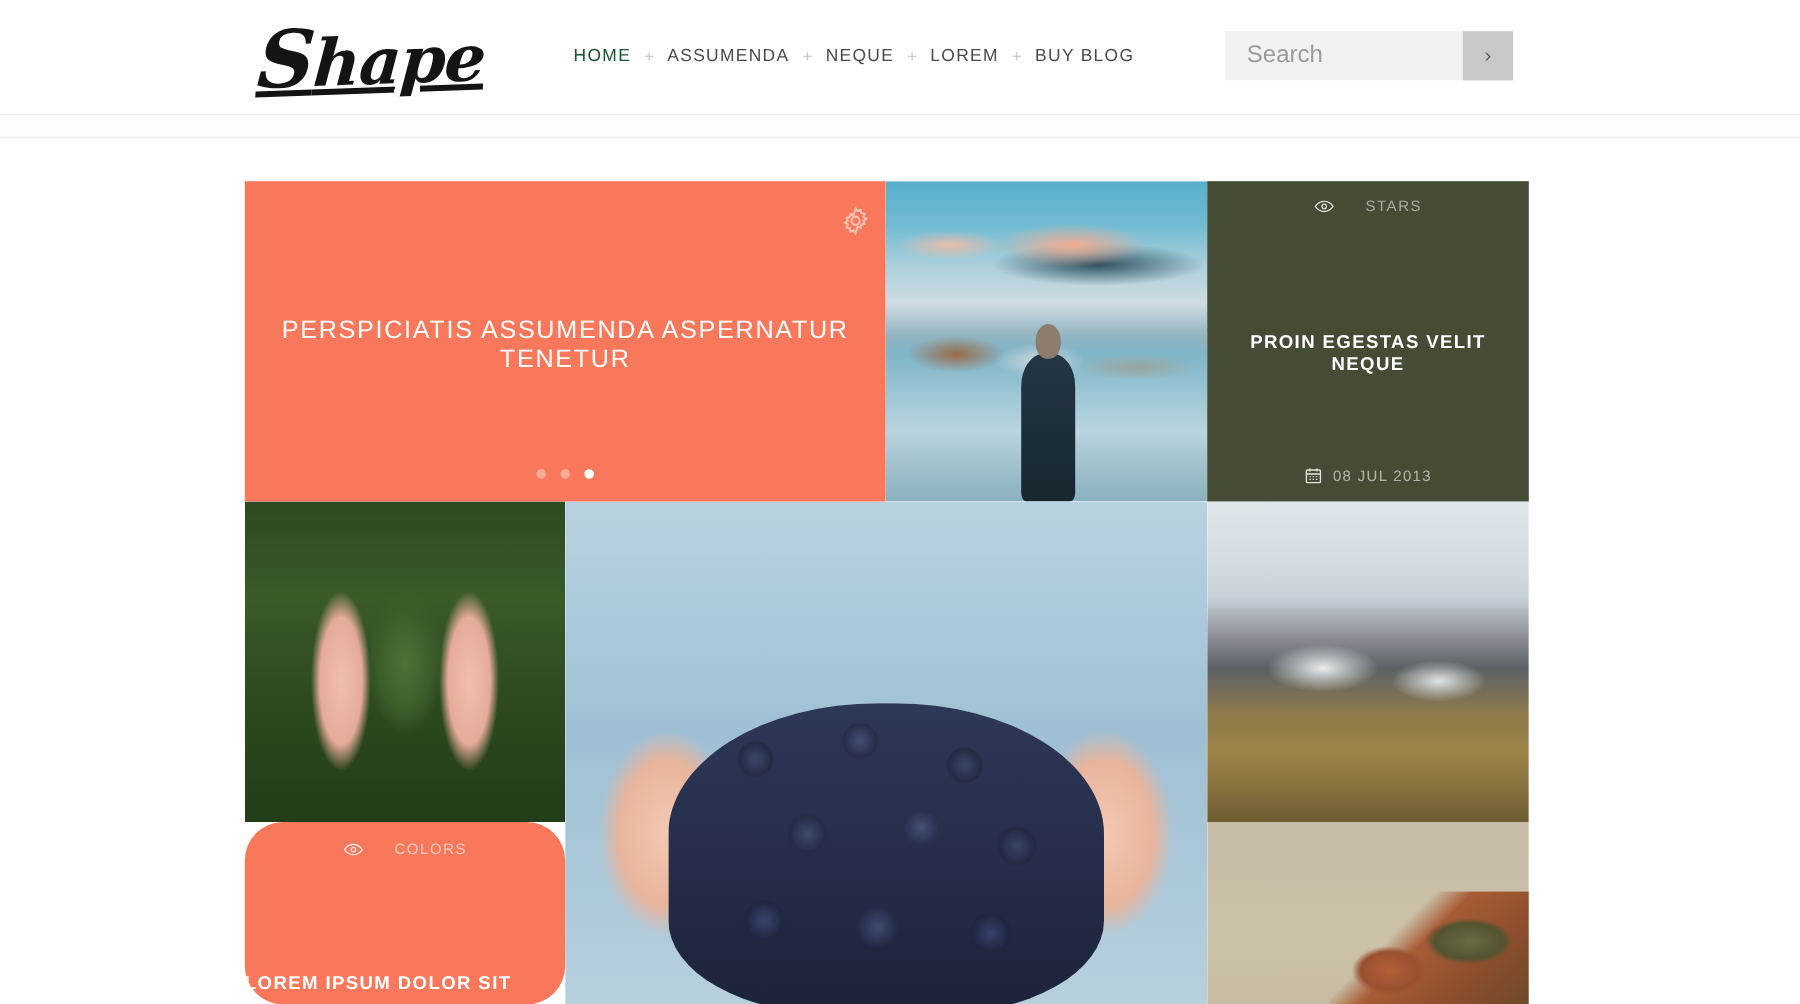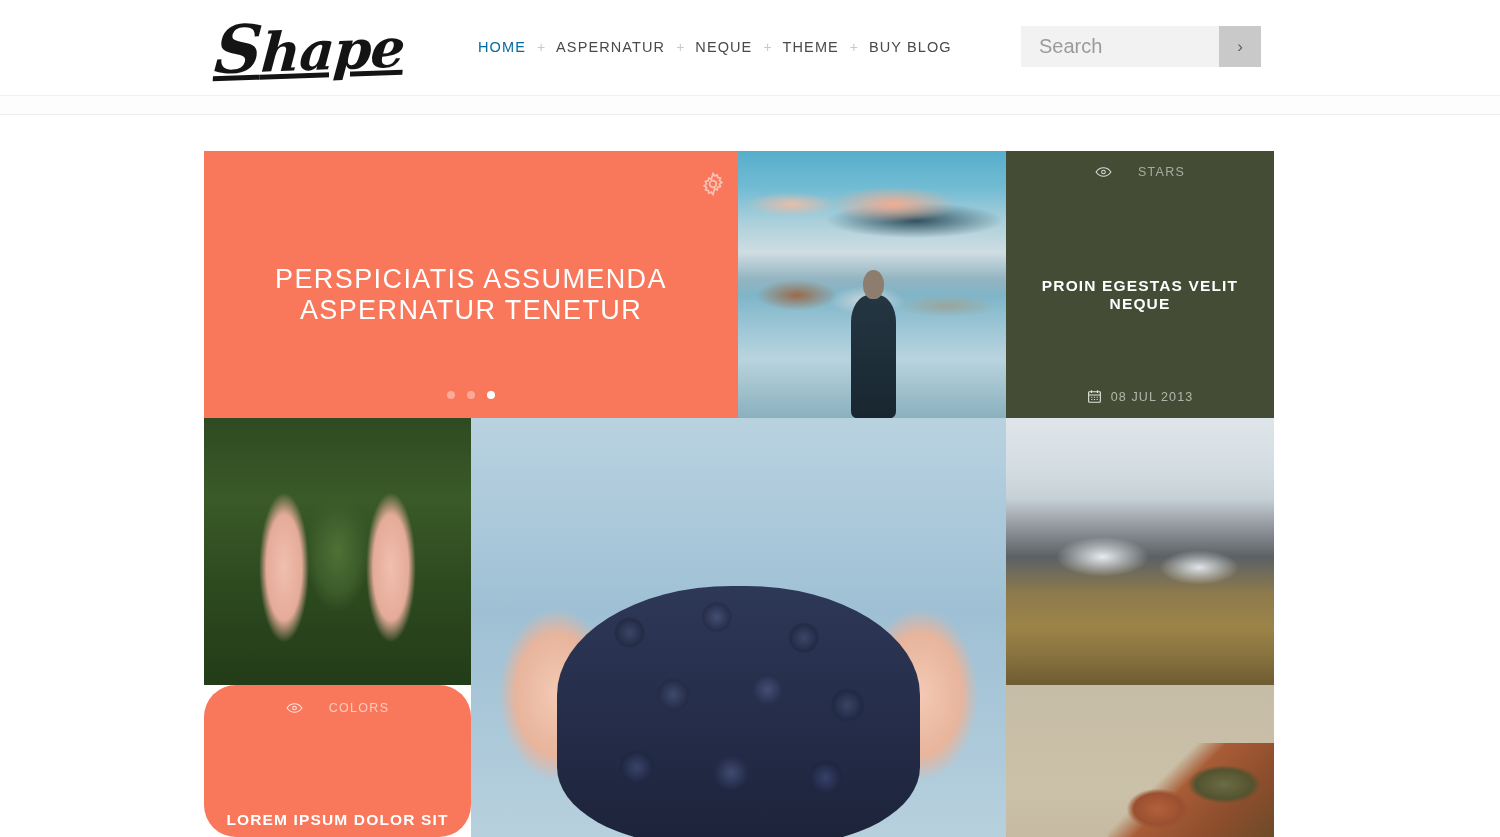"HOME" .nav-link.active { color: #0369a1 -> #14532d }
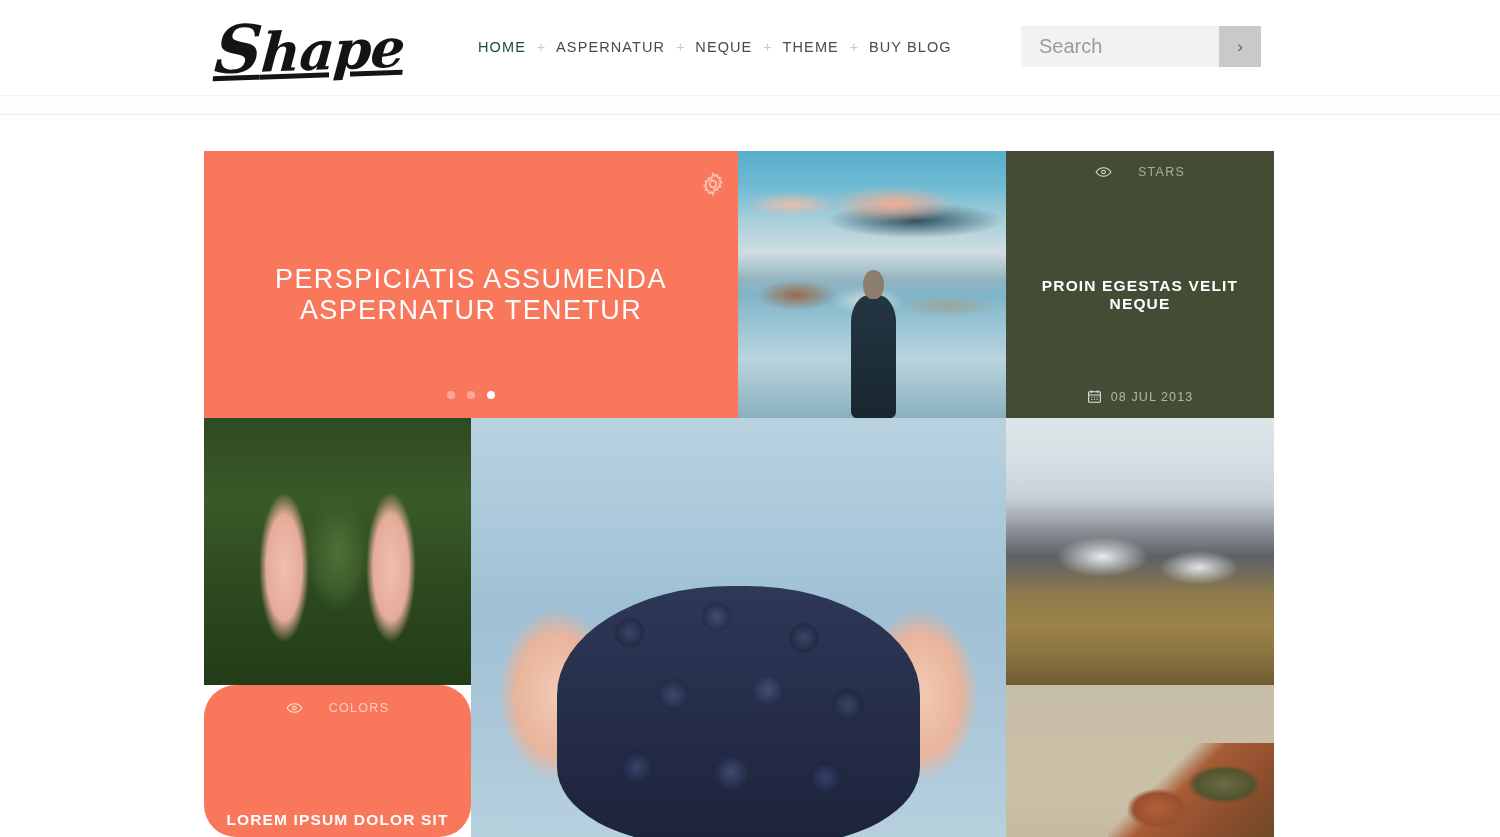"ASPERNATUR" a.nav-link { text: ASPERNATUR -> ASSUMENDA }
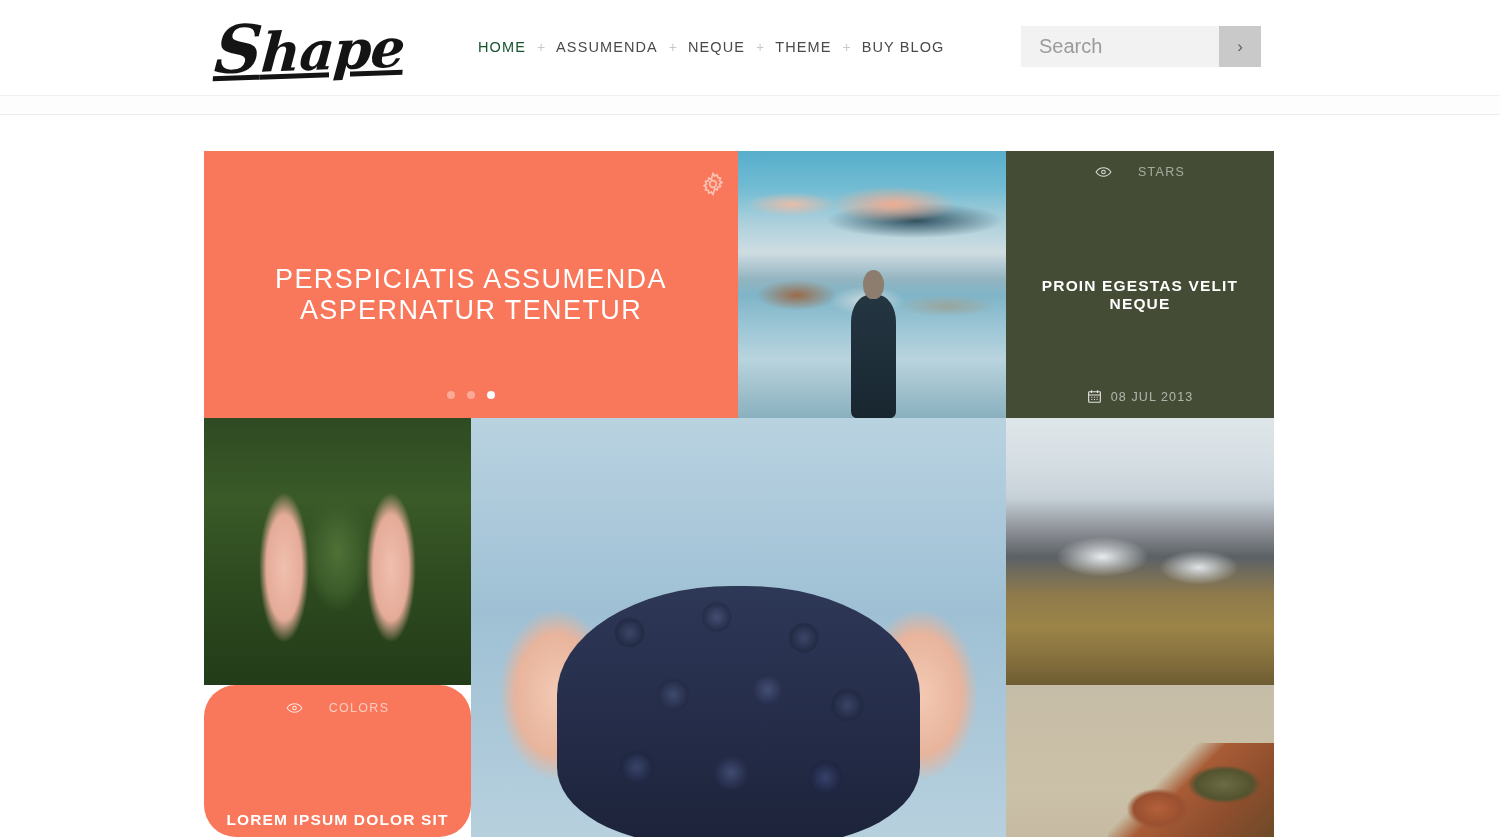"THEME" a.nav-link { text: THEME -> LOREM }
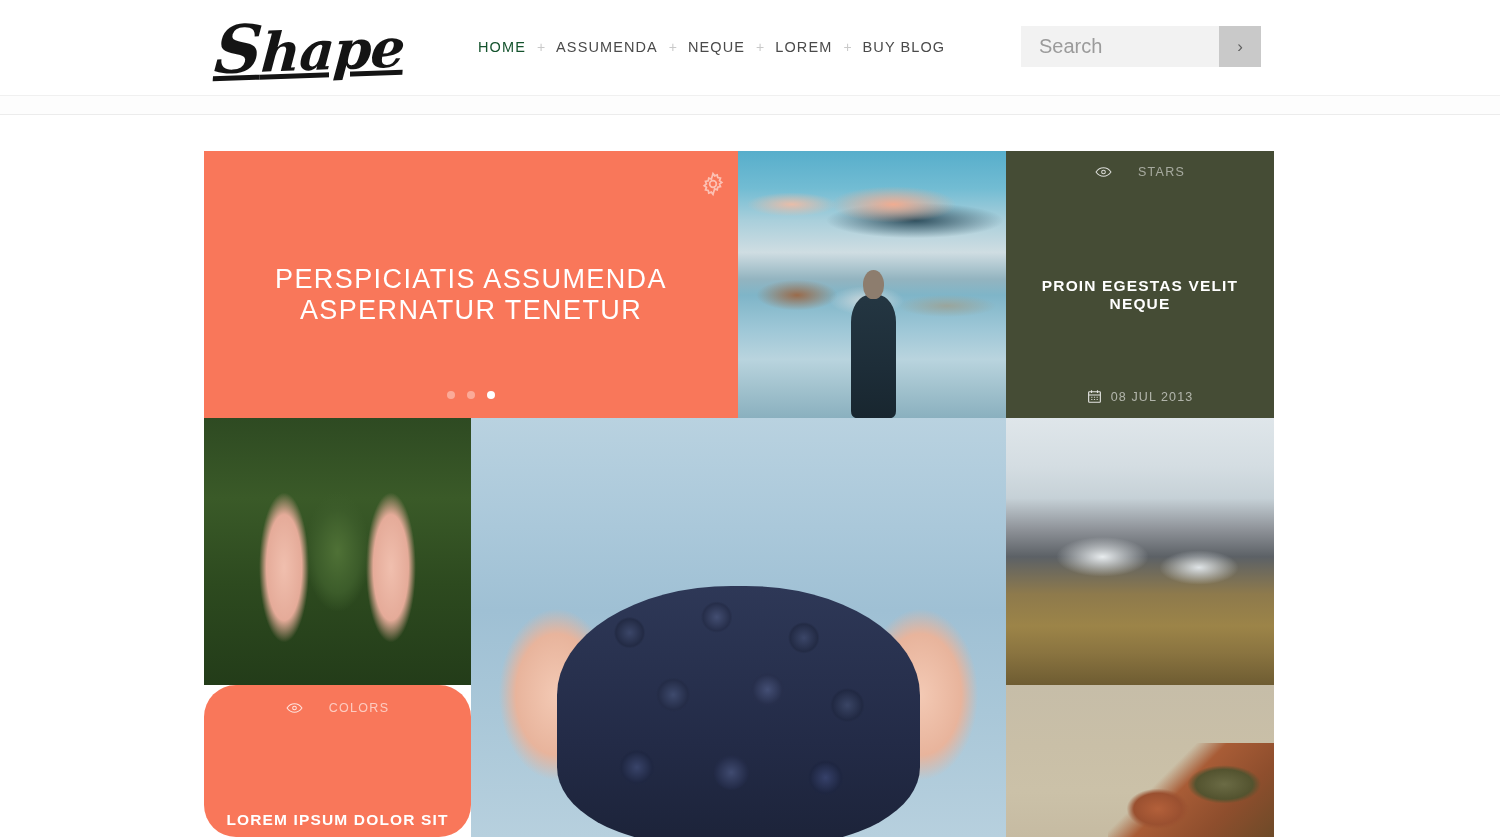"PERSPICIATIS ASSUMENDA ASPERNATUR" .slider-title { font-size: 27px -> 21px }
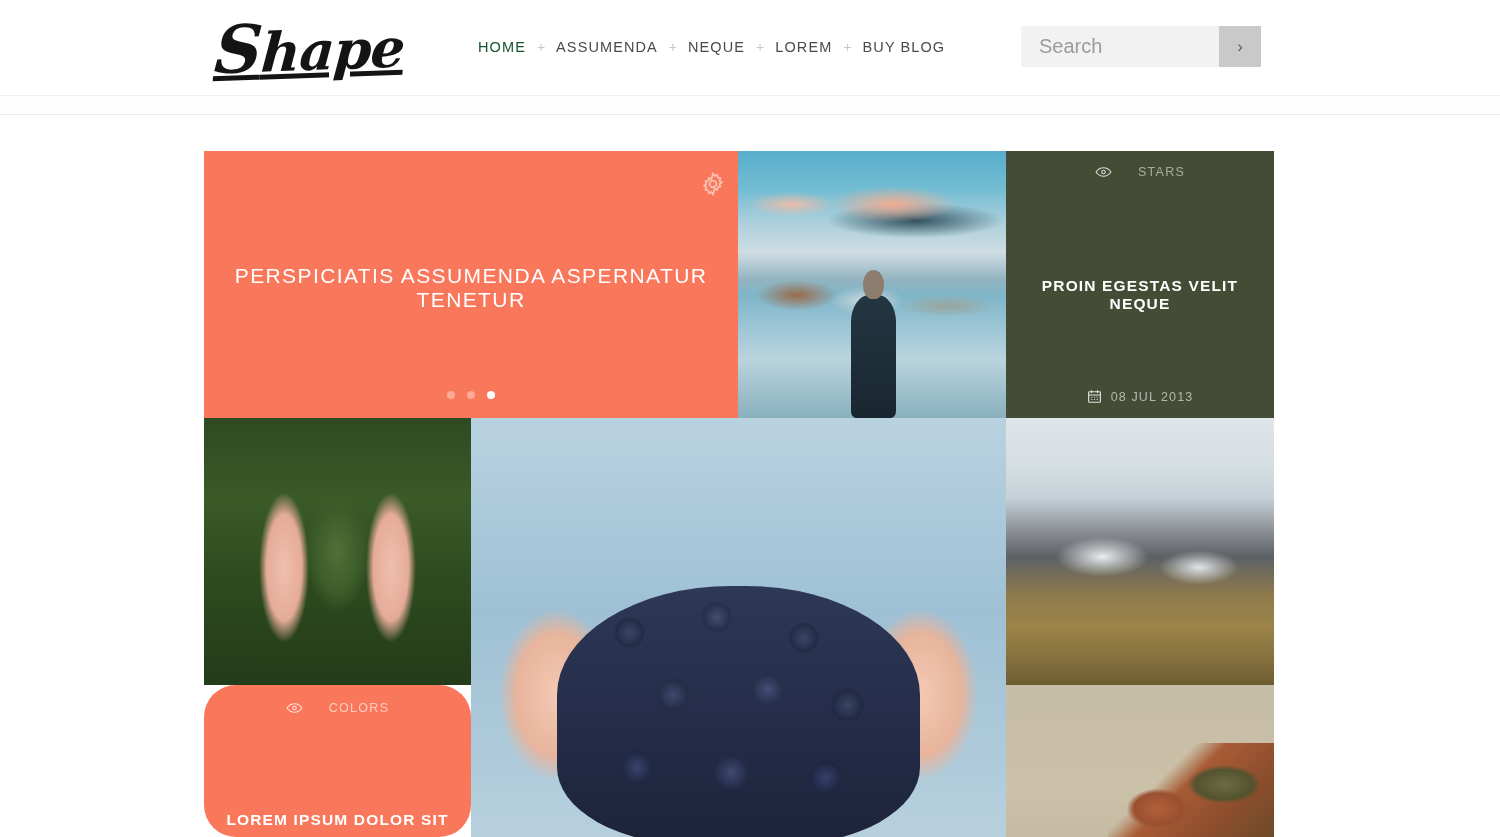"LOREM IPSUM DOLOR SIT" .colors-title { text-align: center -> none }
